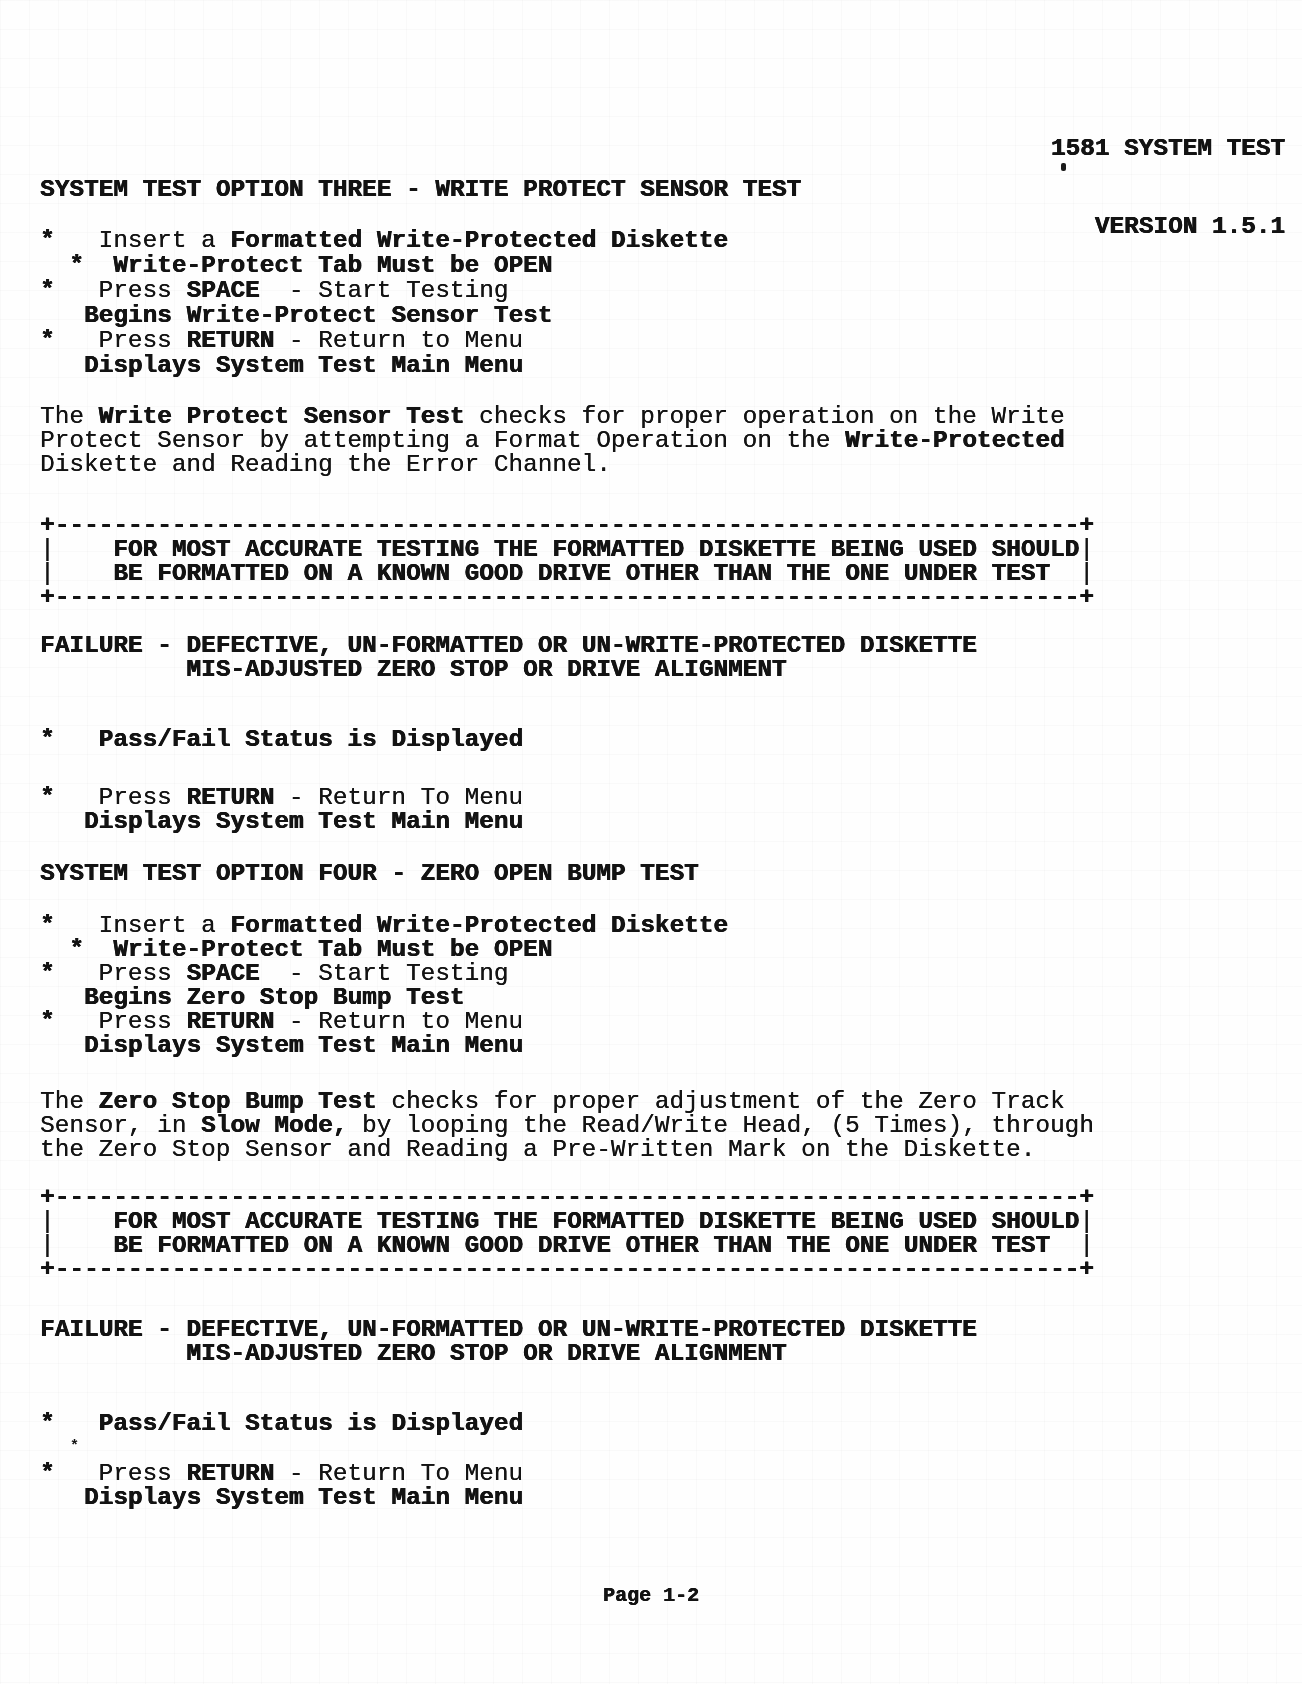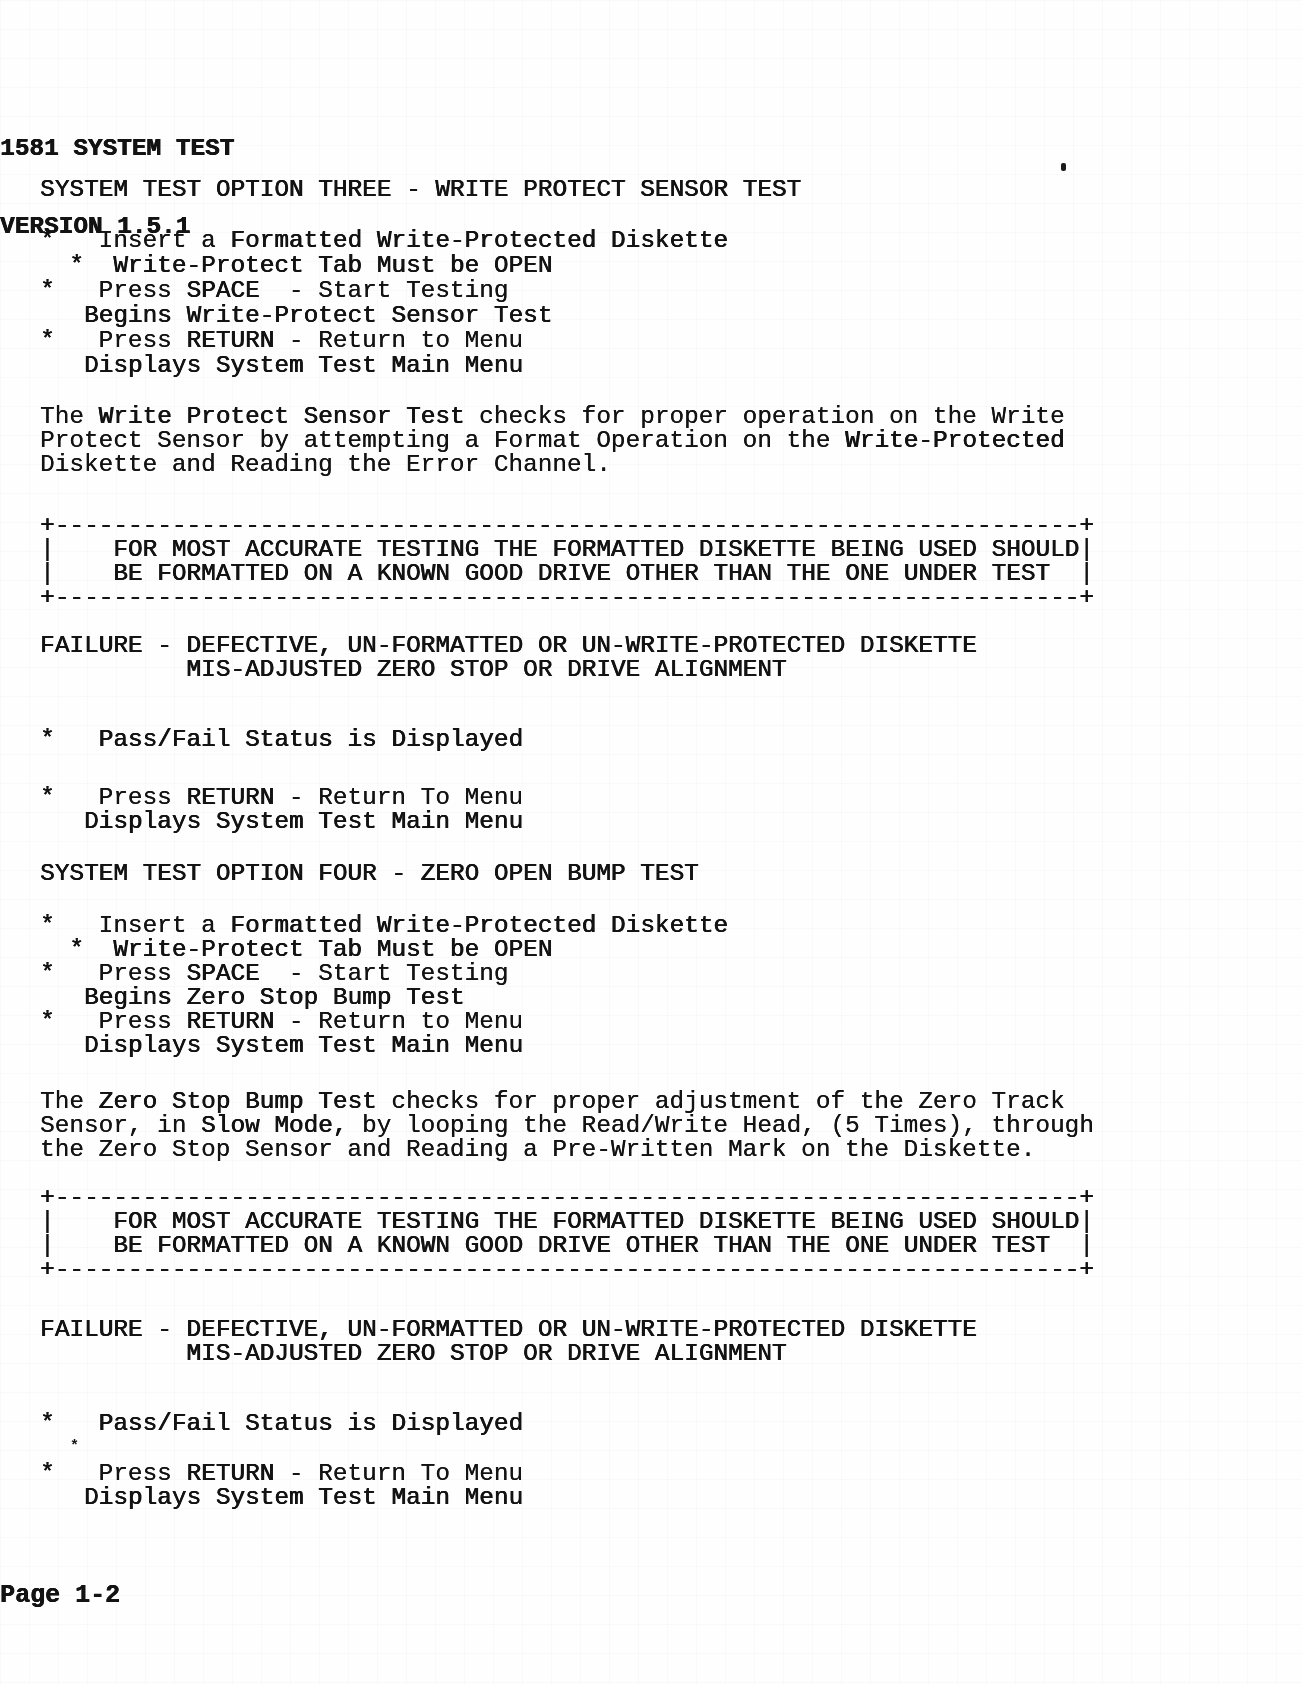"1581 SYSTEM TEST" .title-block { text-align: left -> right }
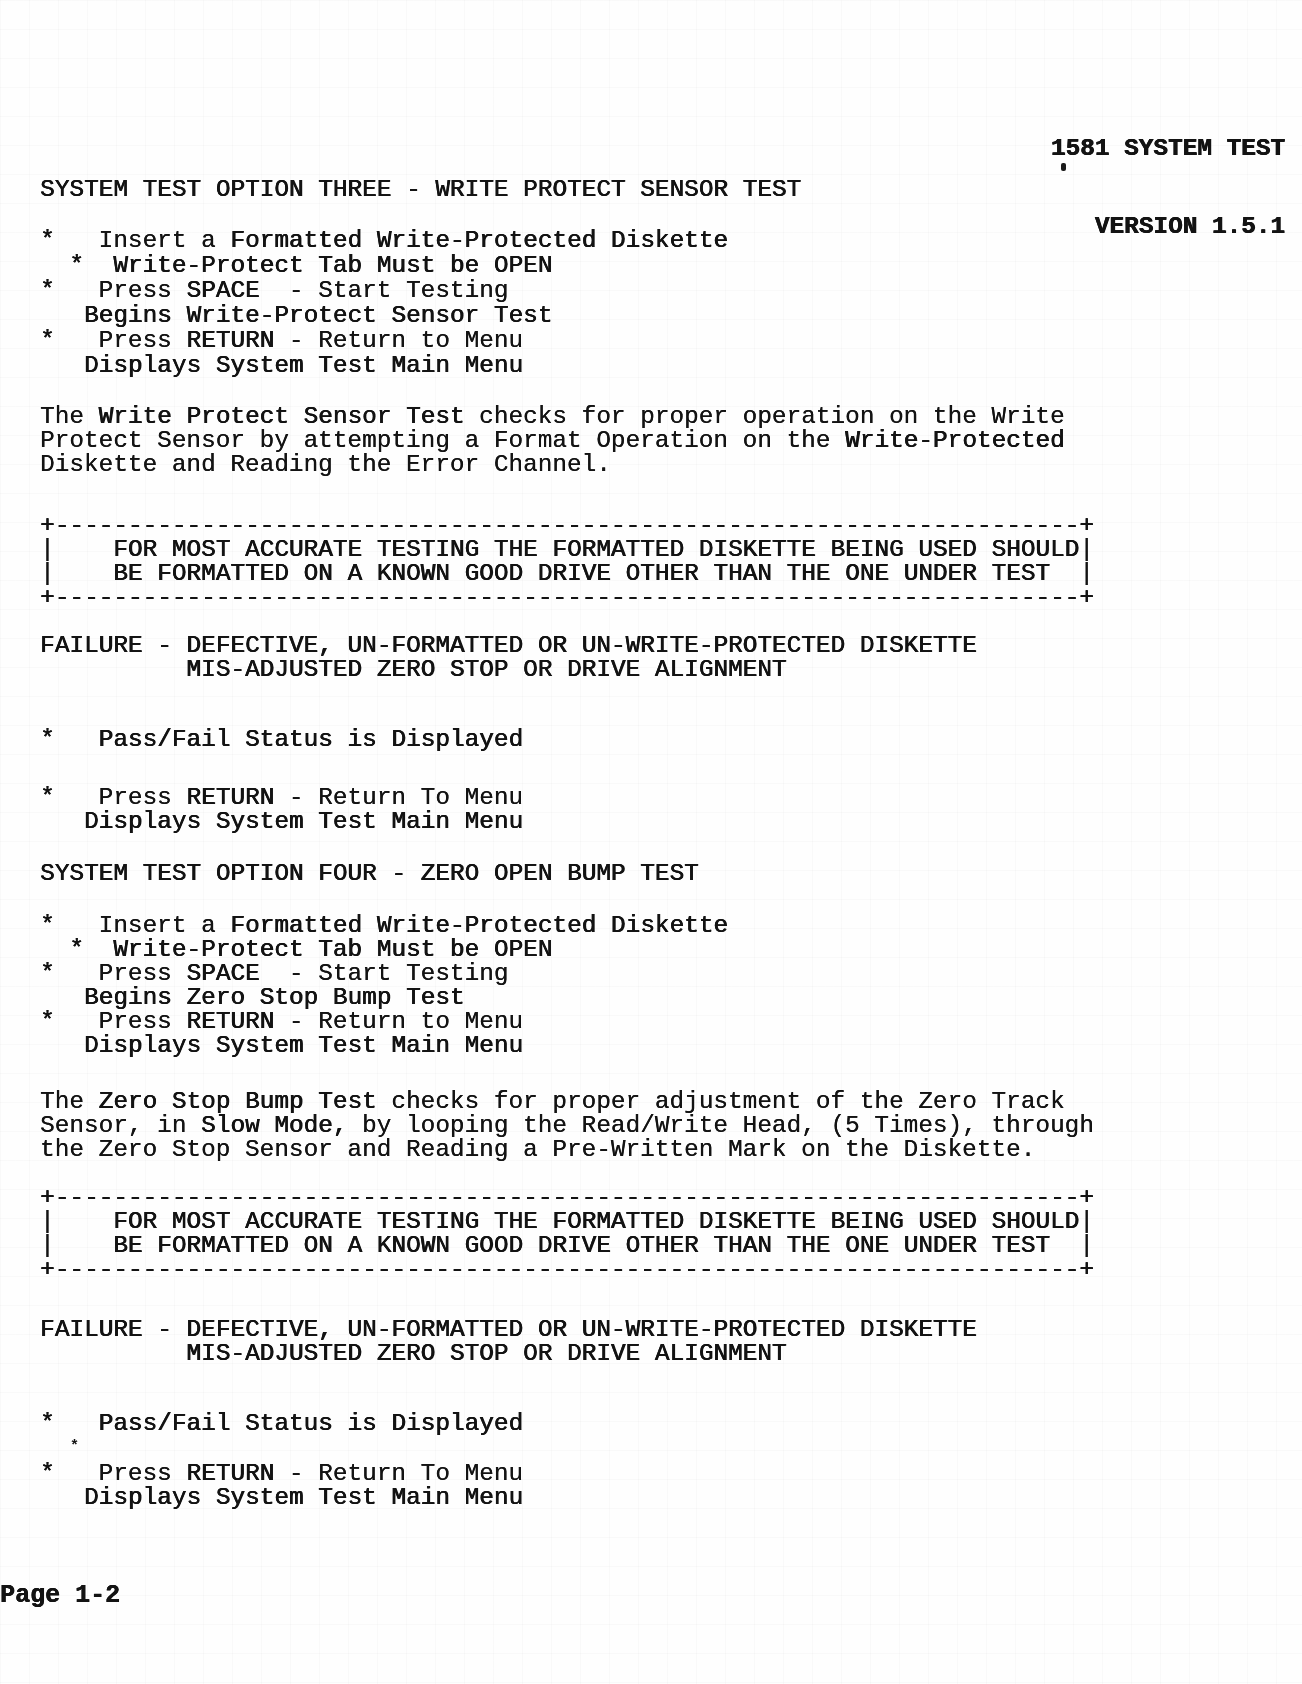"SYSTEM TEST OPTION THREE -" .b { font-weight: 400 -> 700 }
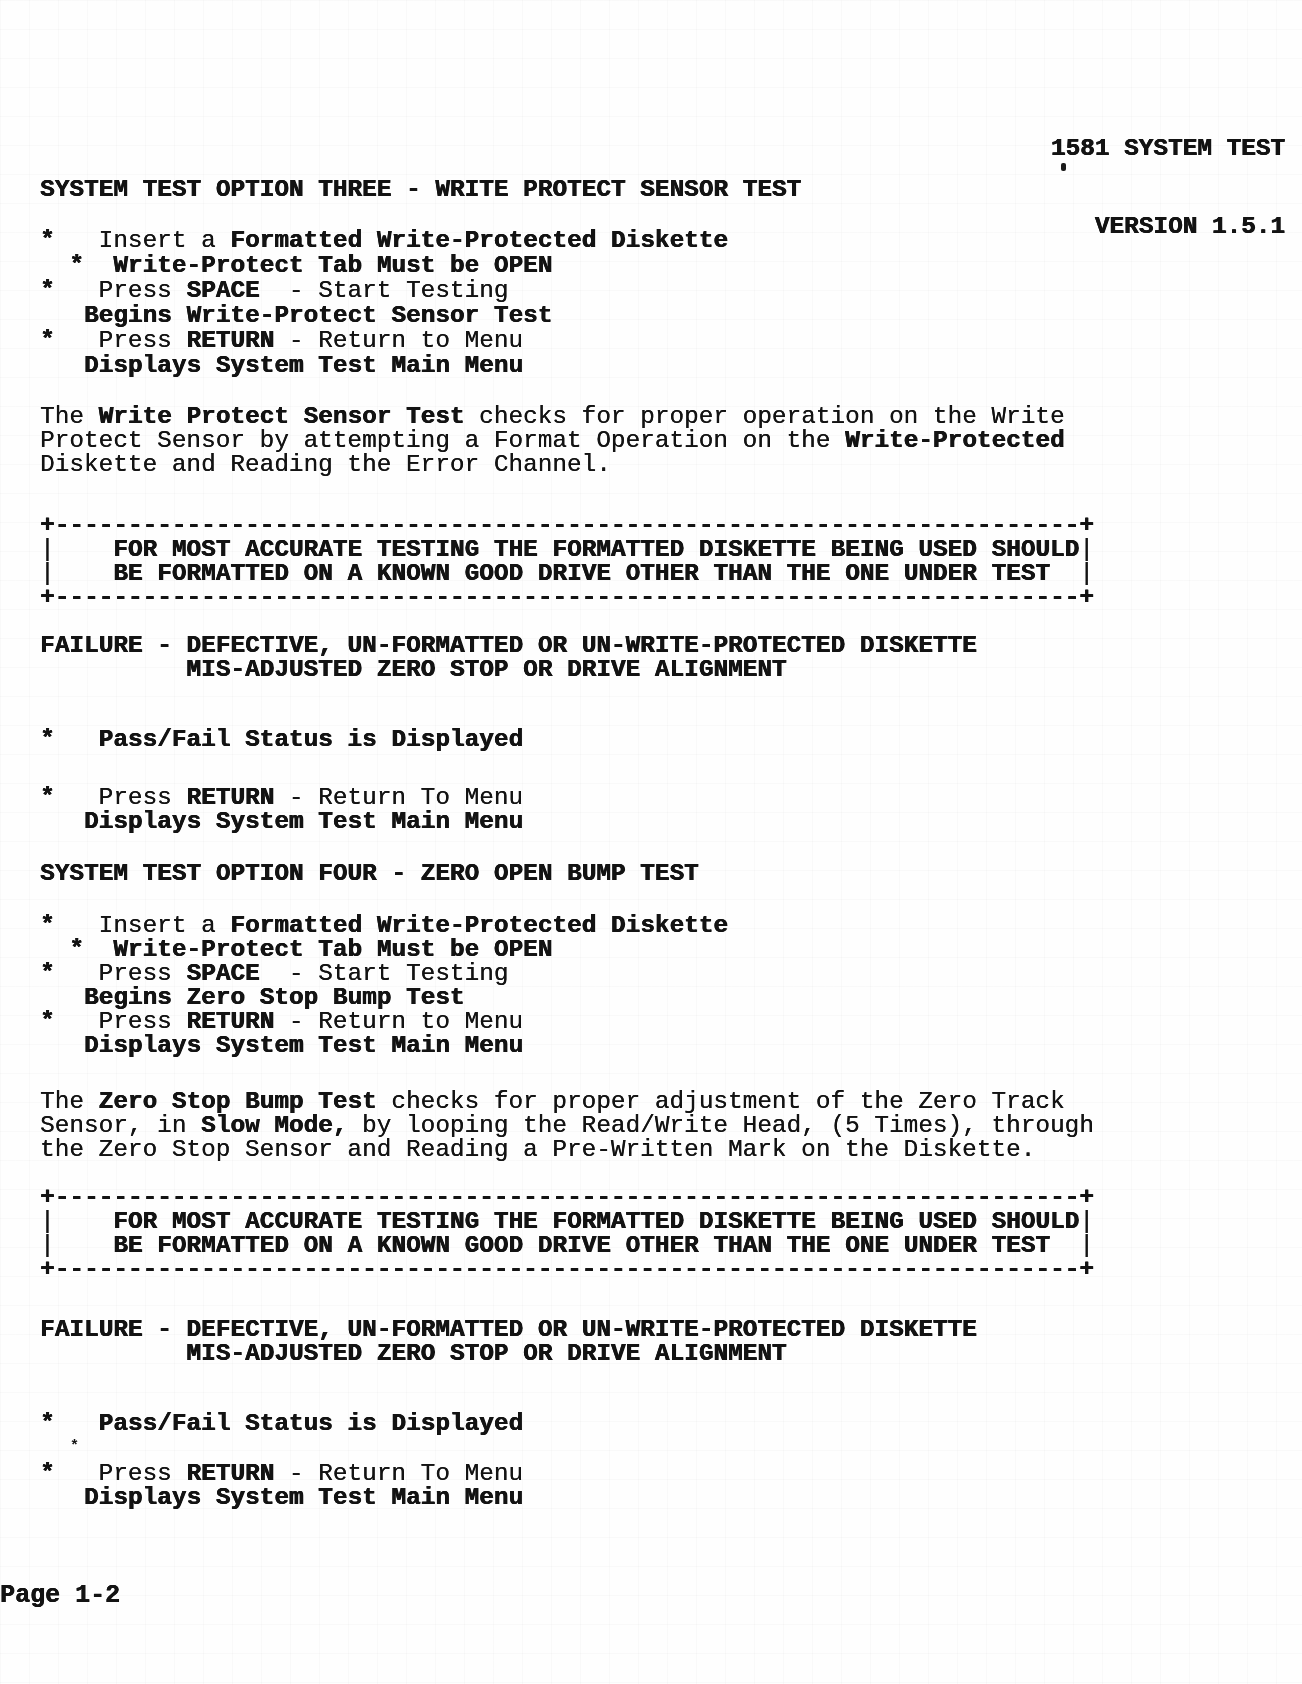"Page 1-2" .pageno { font-size: 25px -> 20px; text-align: none -> center }
